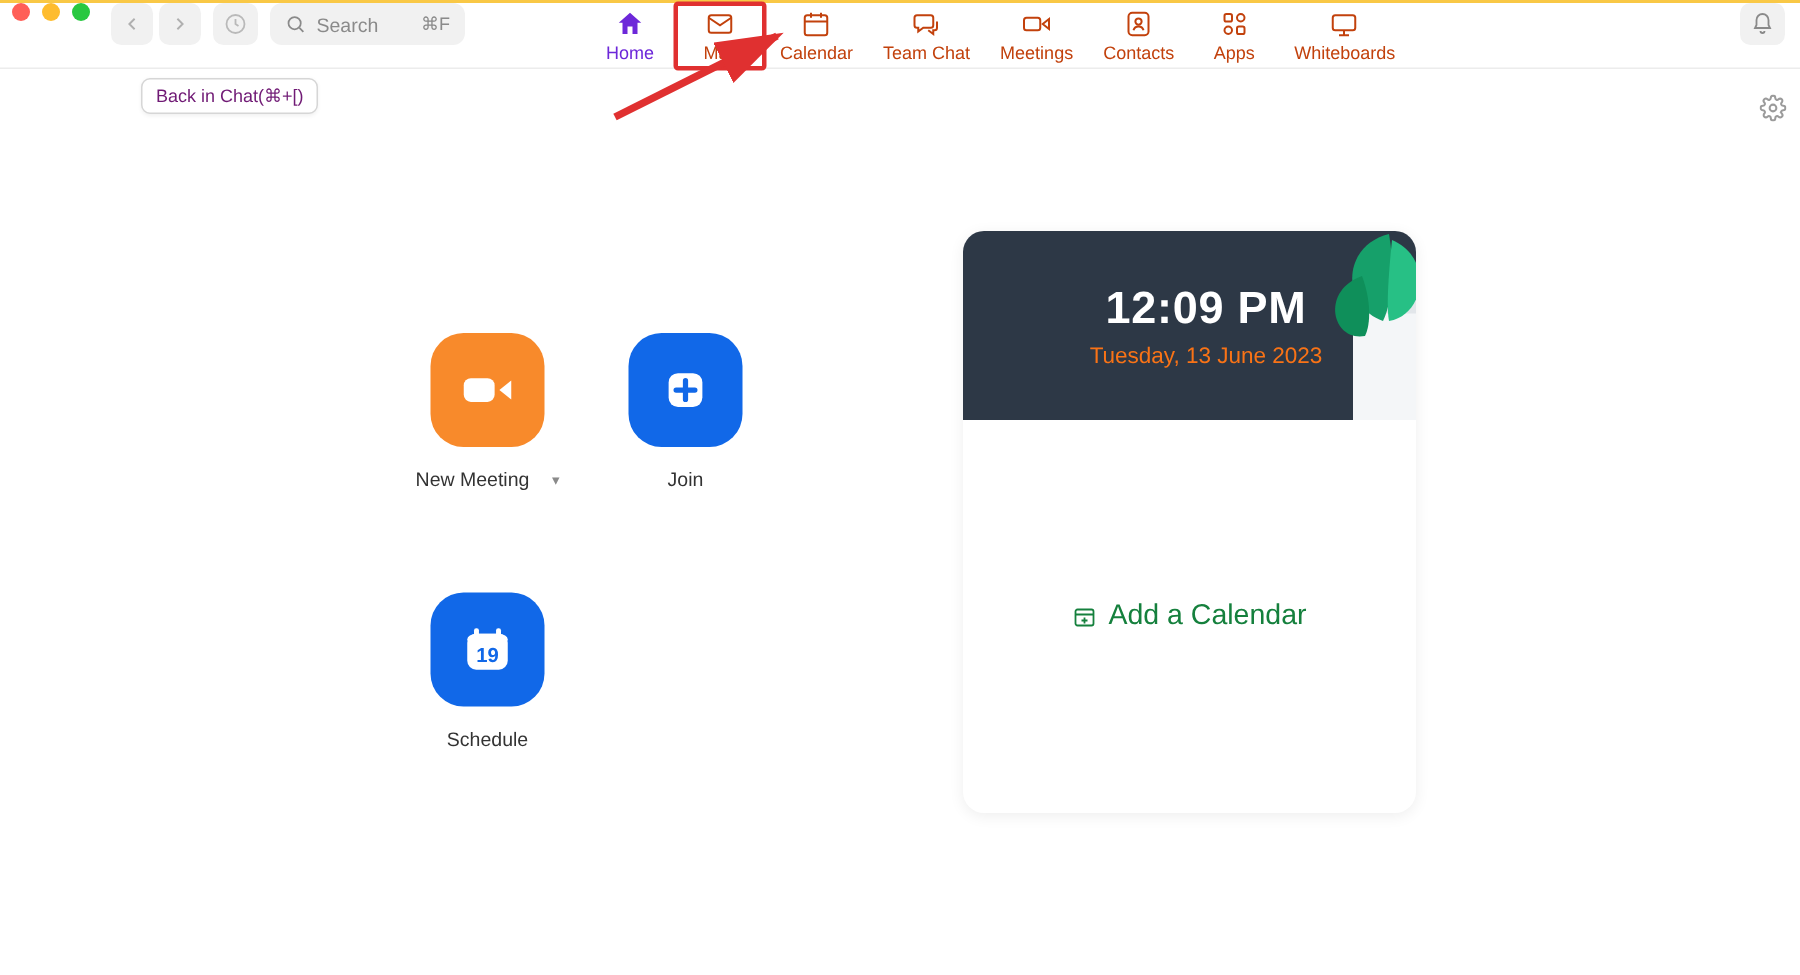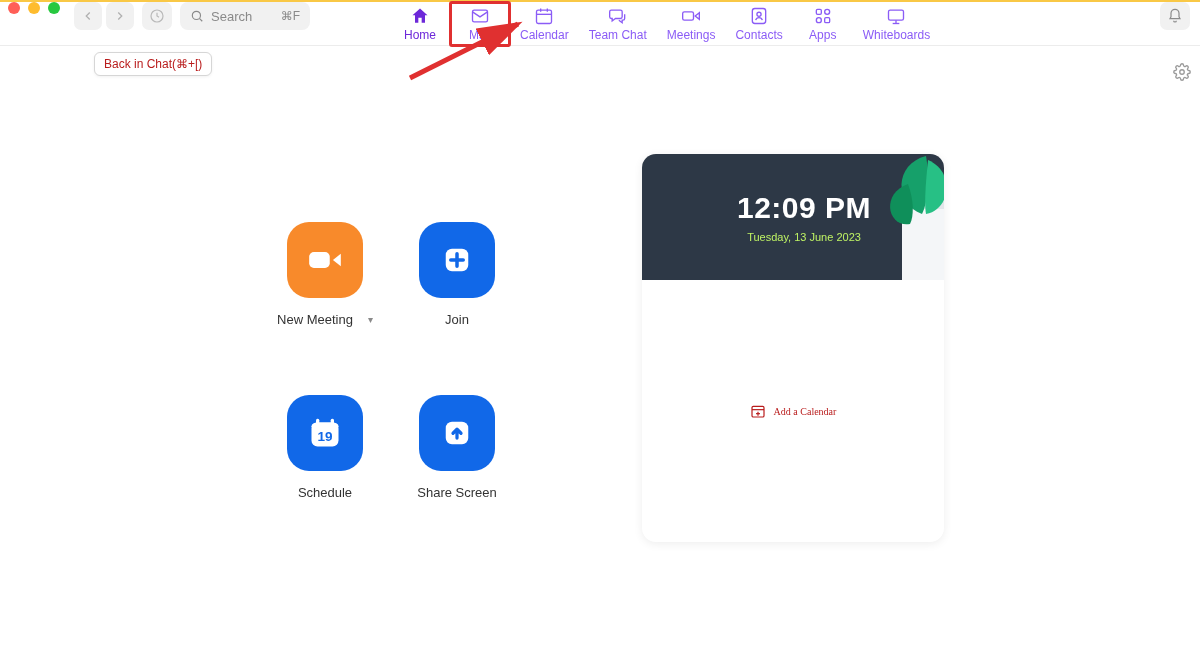"Mail" .tab { color: #8b5cf6 -> #c2410c }
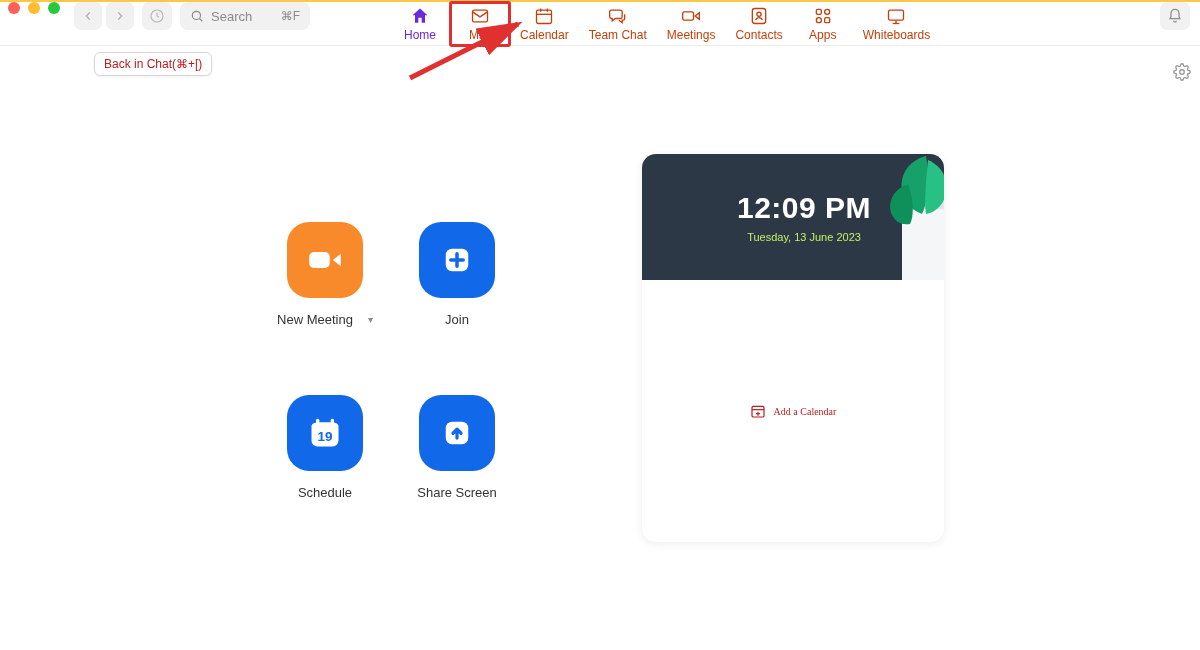"Back in Chat(⌘+[)" .tooltip { color: #b91c1c -> #701a75 }
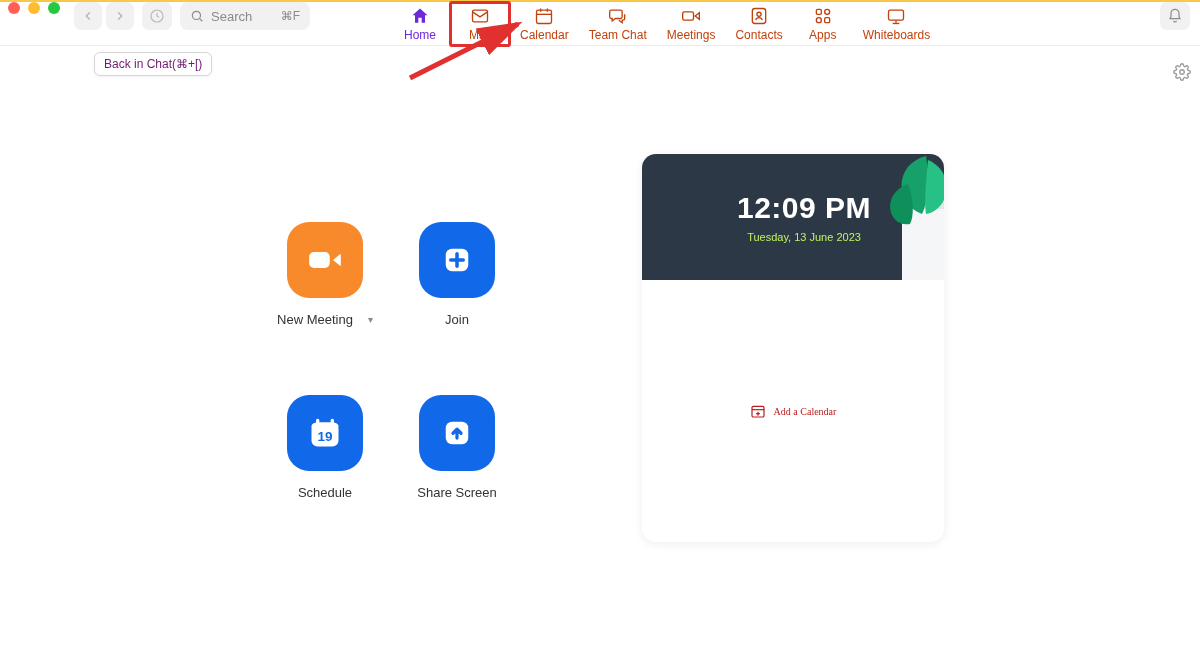"Tuesday, 13 June 2023" .widget-date { color: #bef264 -> #f97316; font-size: 11px -> 15px }
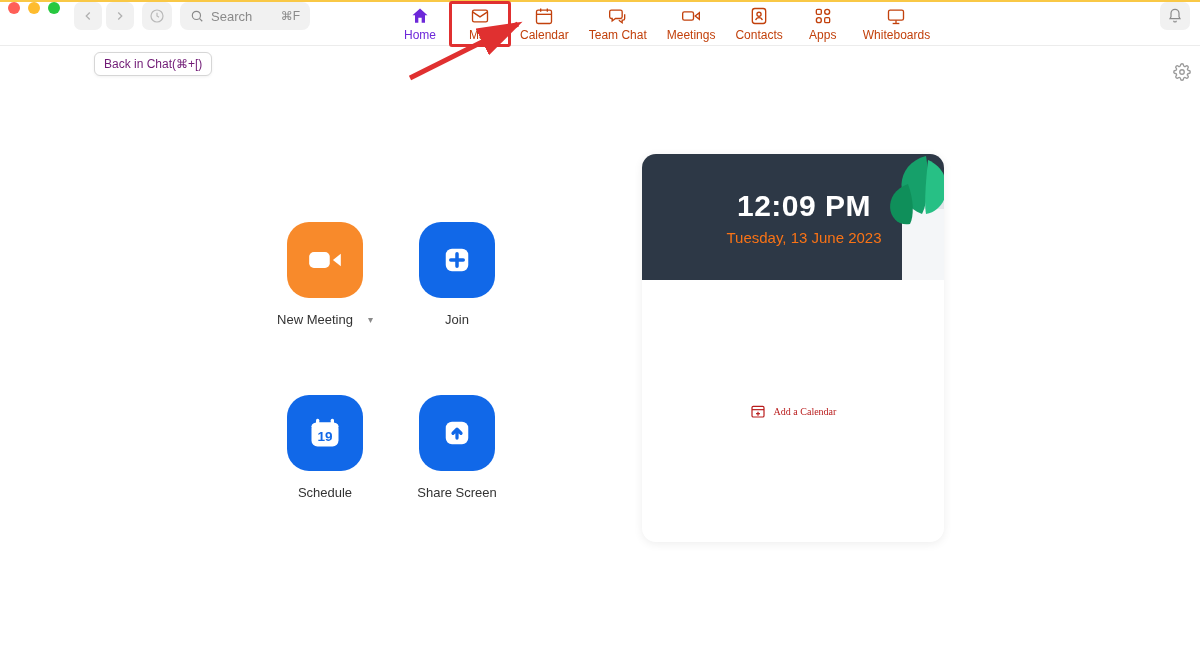"Add a Calendar" .add-cal { color: #b91c1c -> #15803d; font-family: Liberation Serif, serif -> none; font-size: 10px -> 19px }
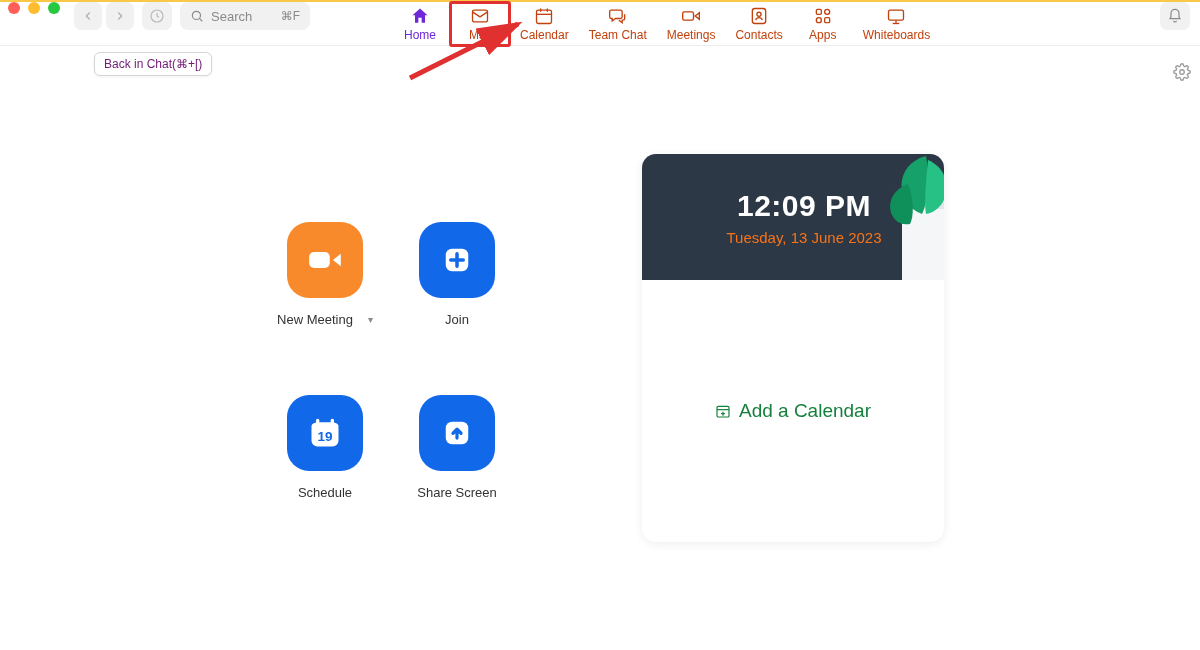"Share Screen" div.action { html: <div> <div> <svg> <rect></rect> <path></path> </svg> </div> <div>Share Screen</div> </div> -> none }
